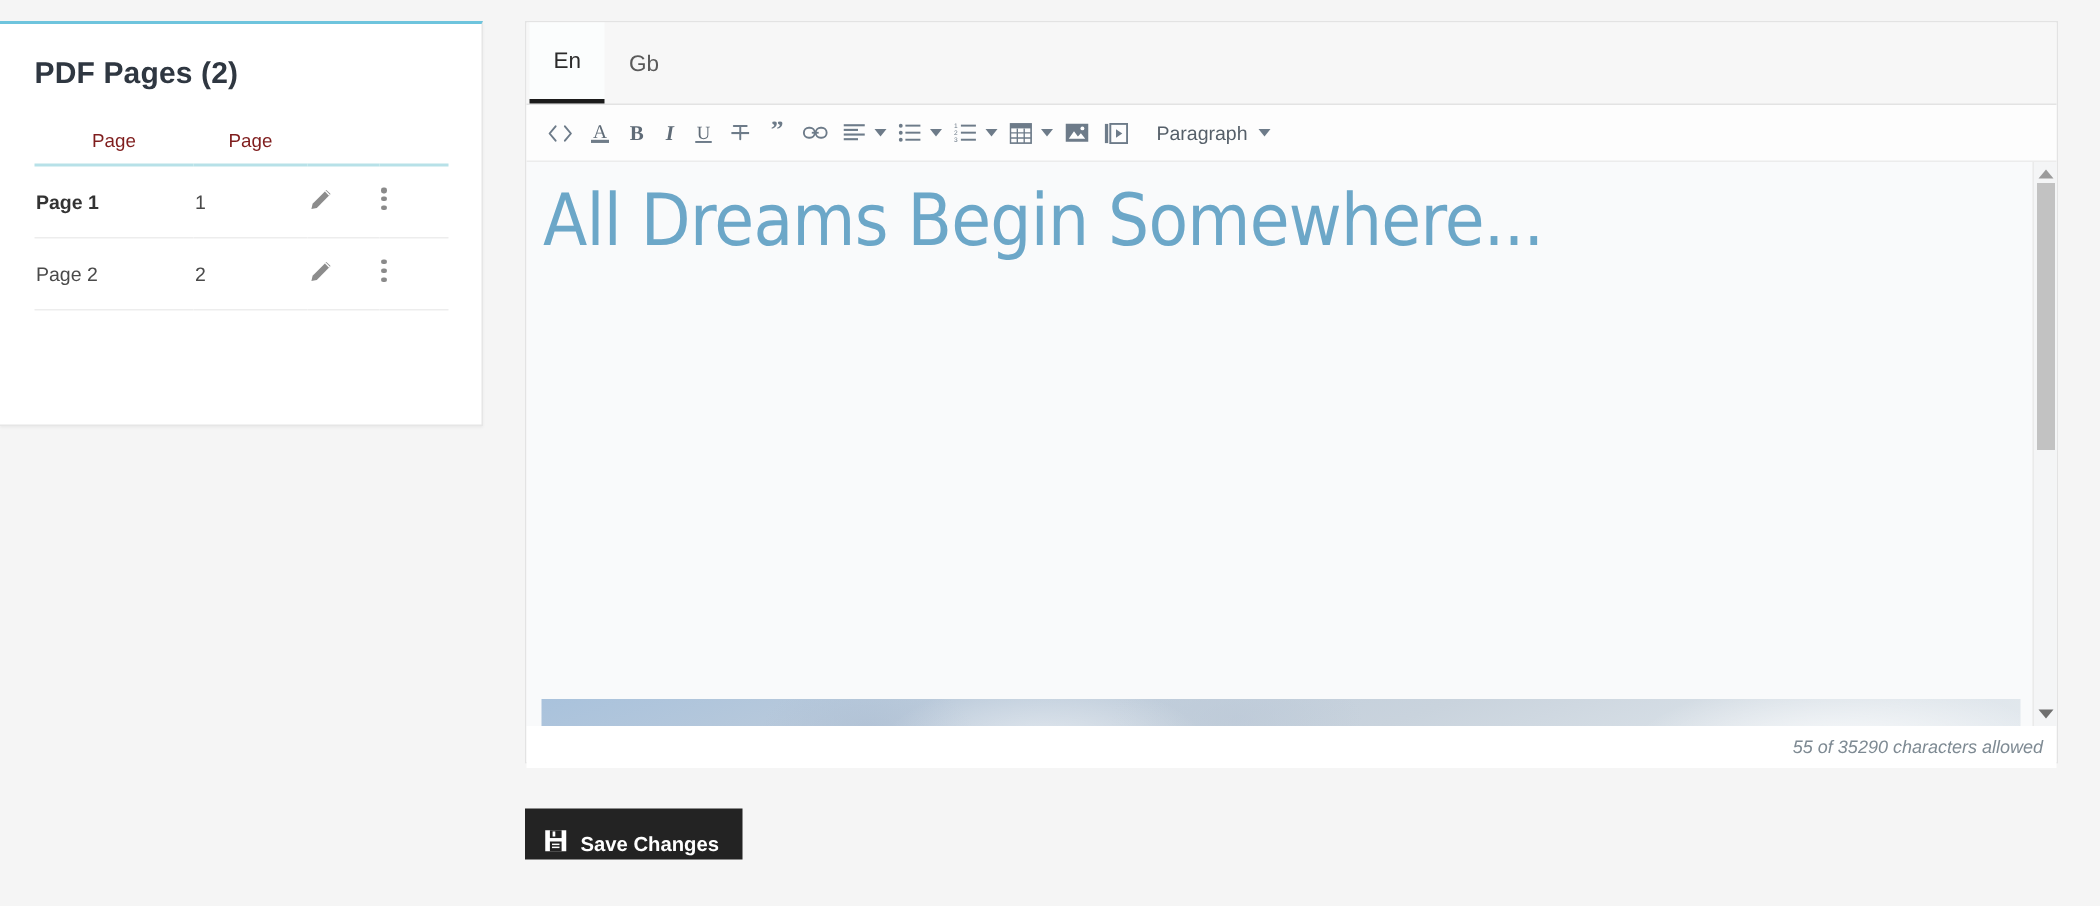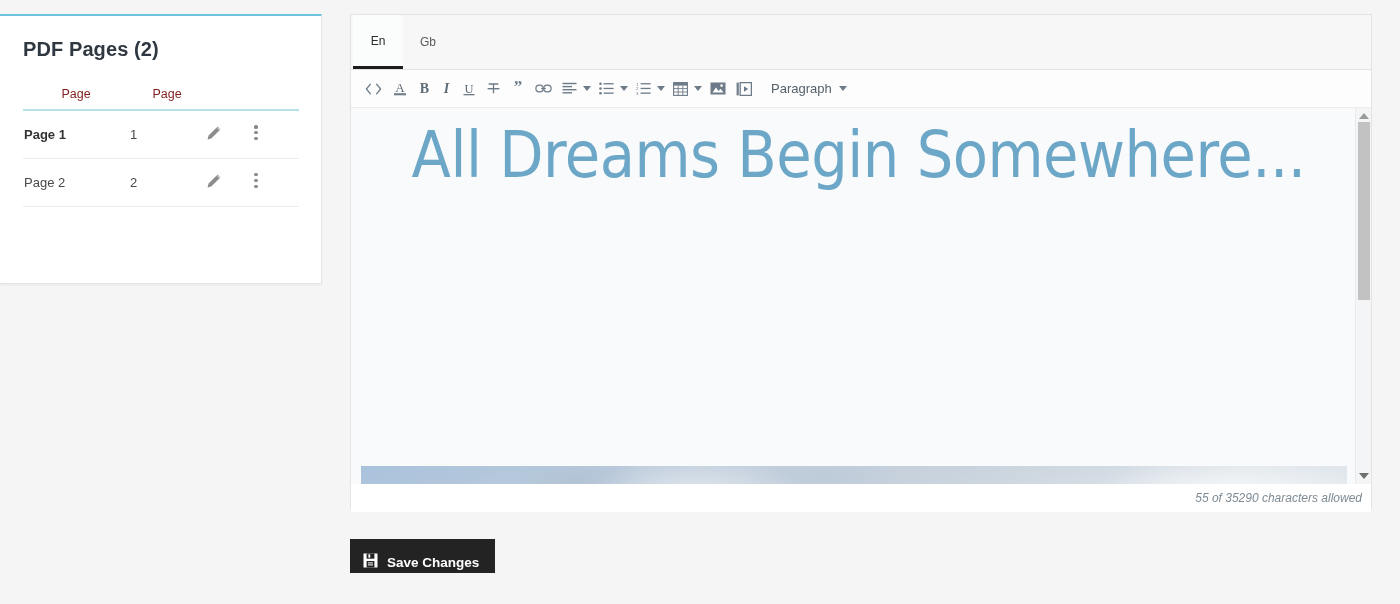"En" .tab { font-size: 12px -> 15px }
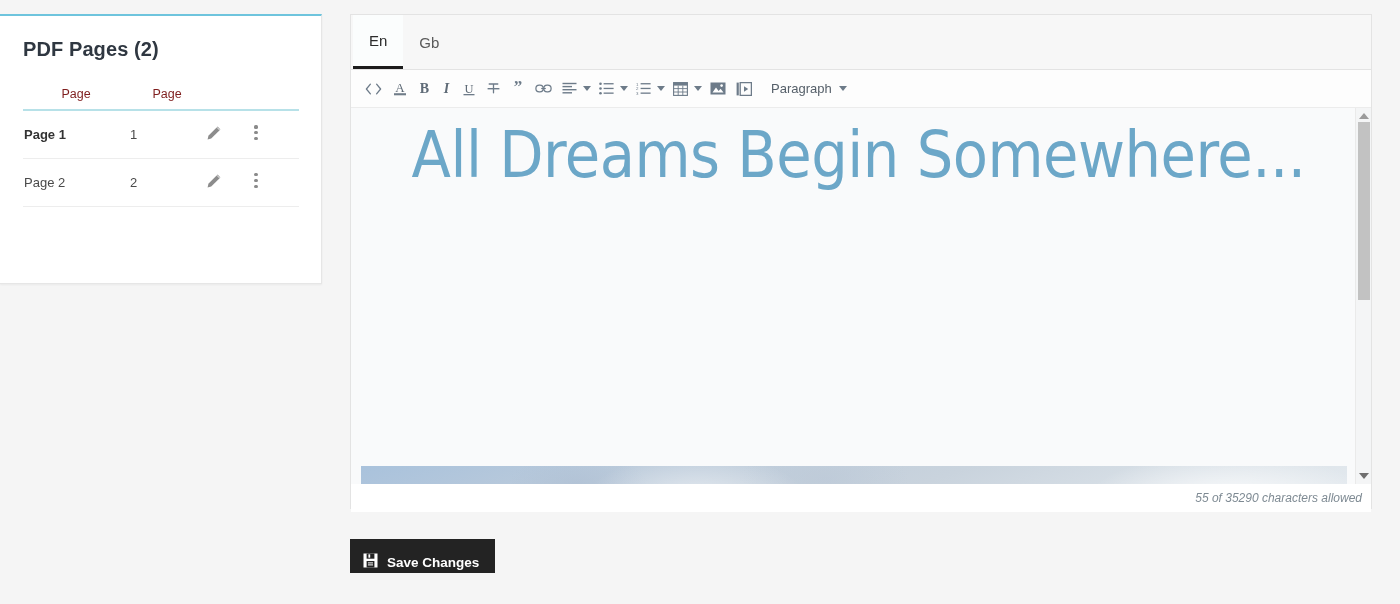"All Dreams Begin Somewhere..." .doc h1 { font-size: 64px -> 48px; text-align: center -> none }
